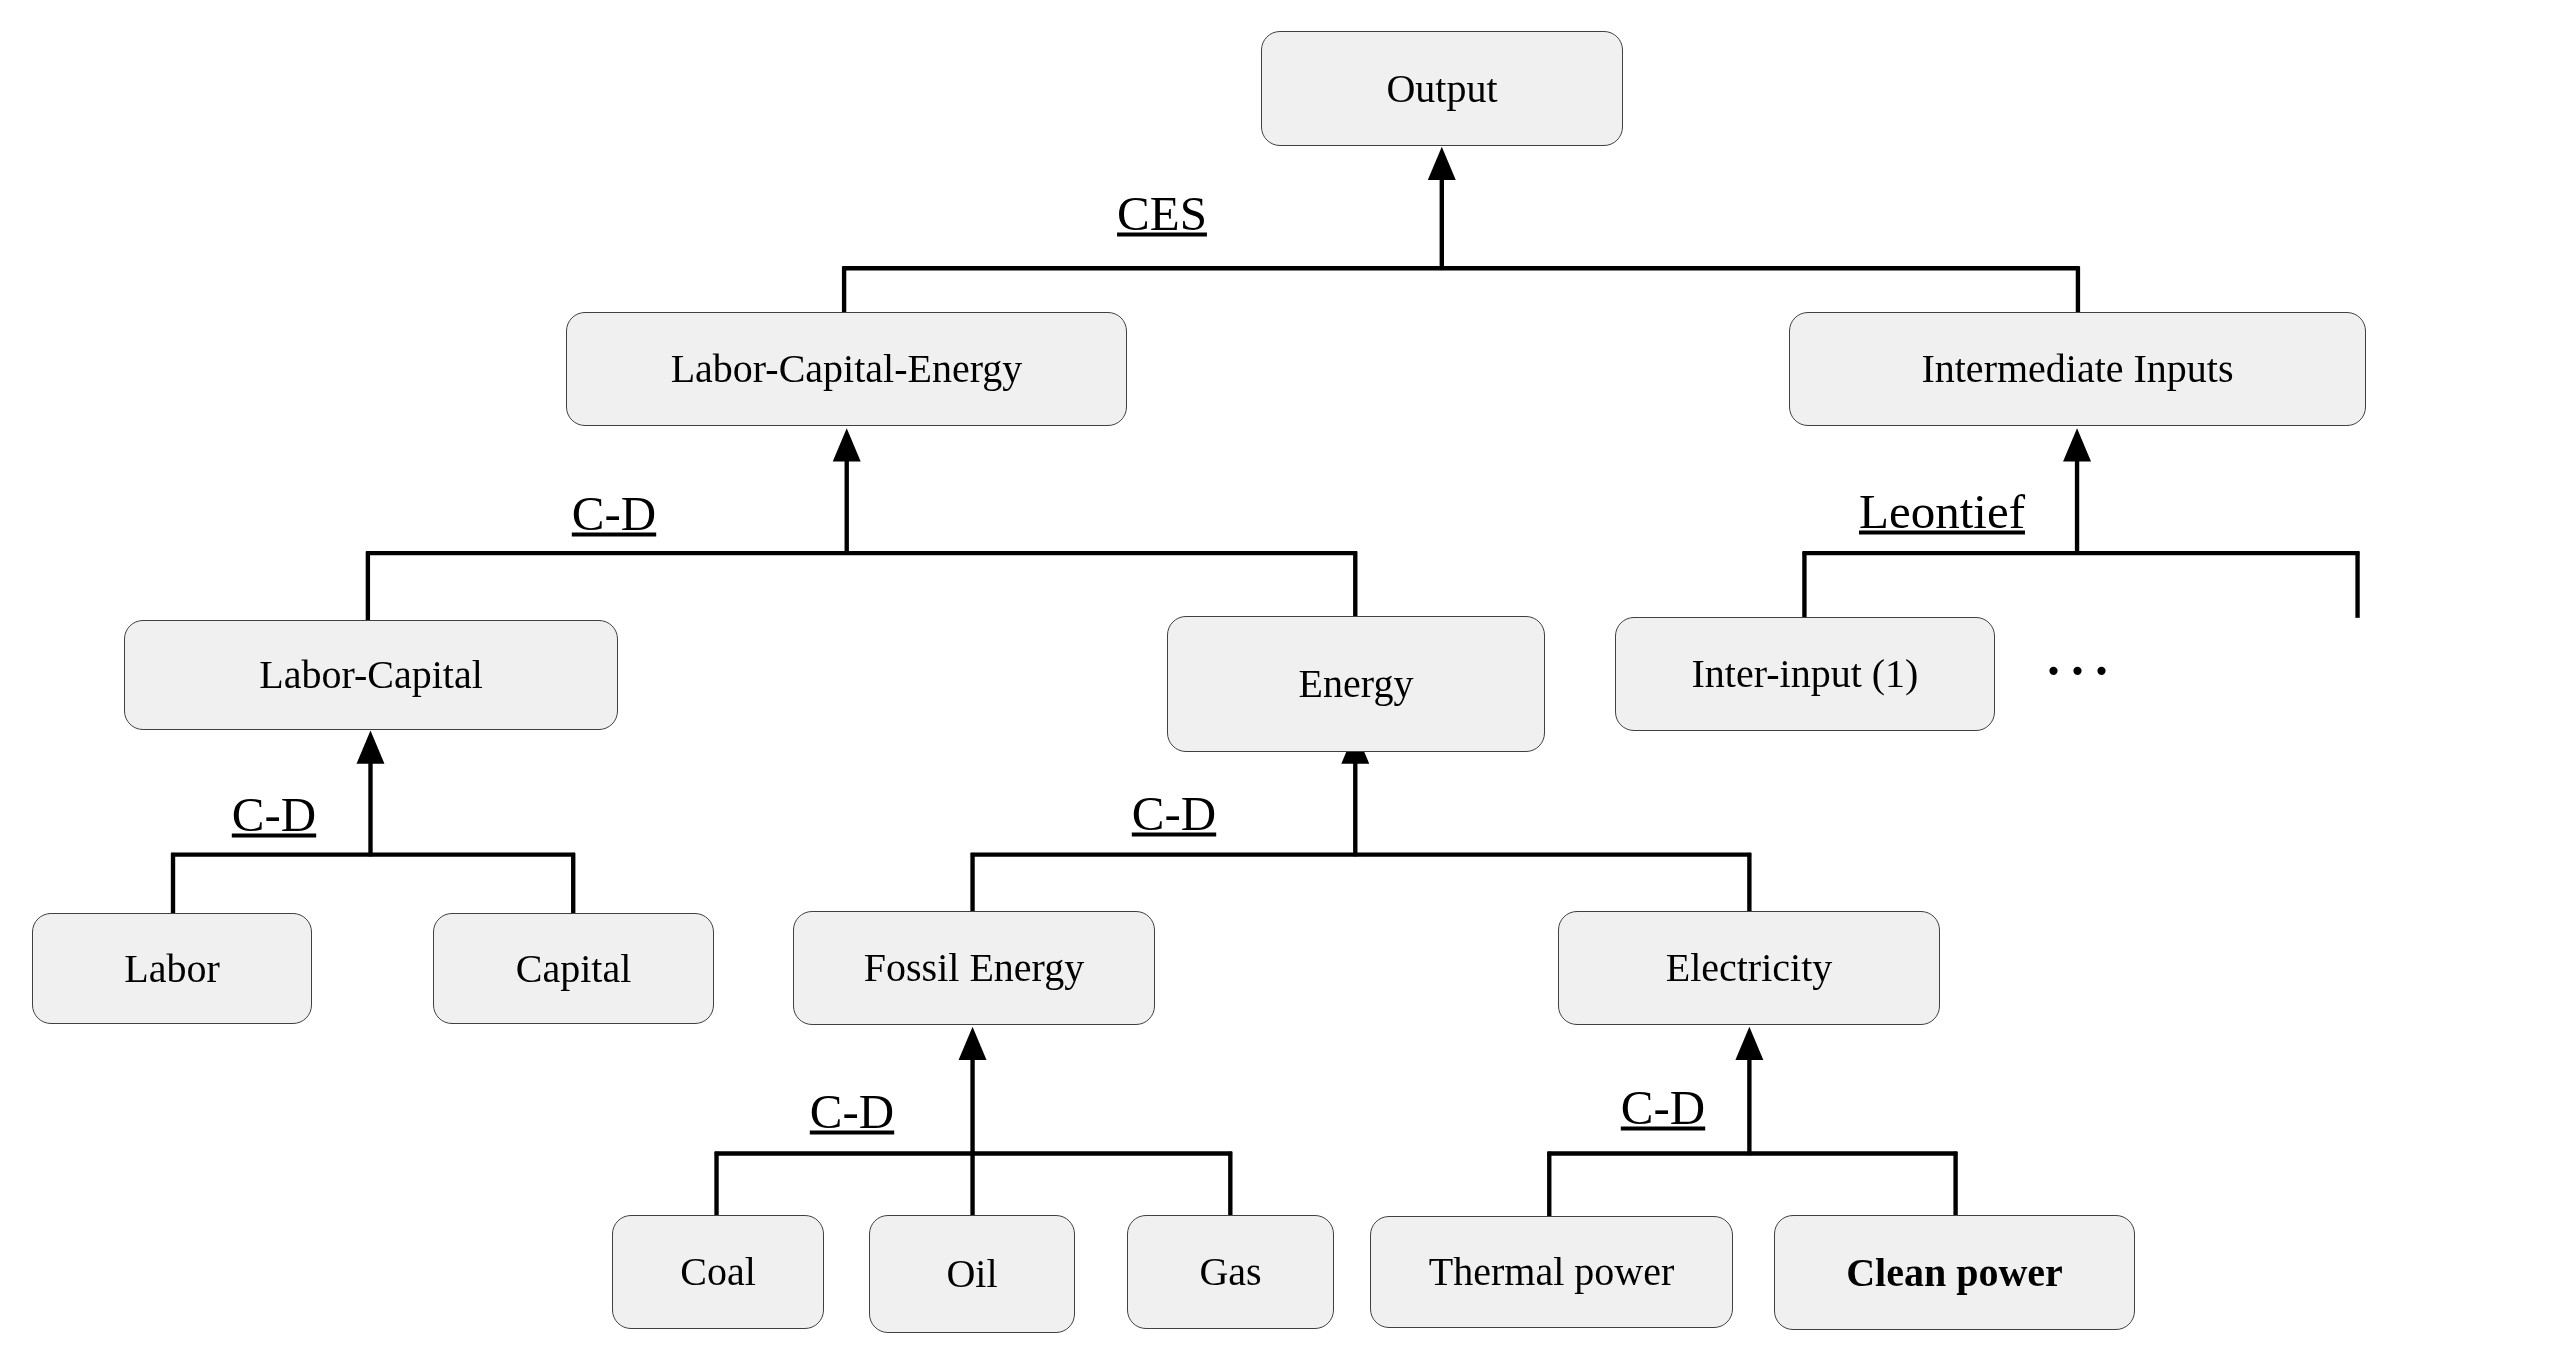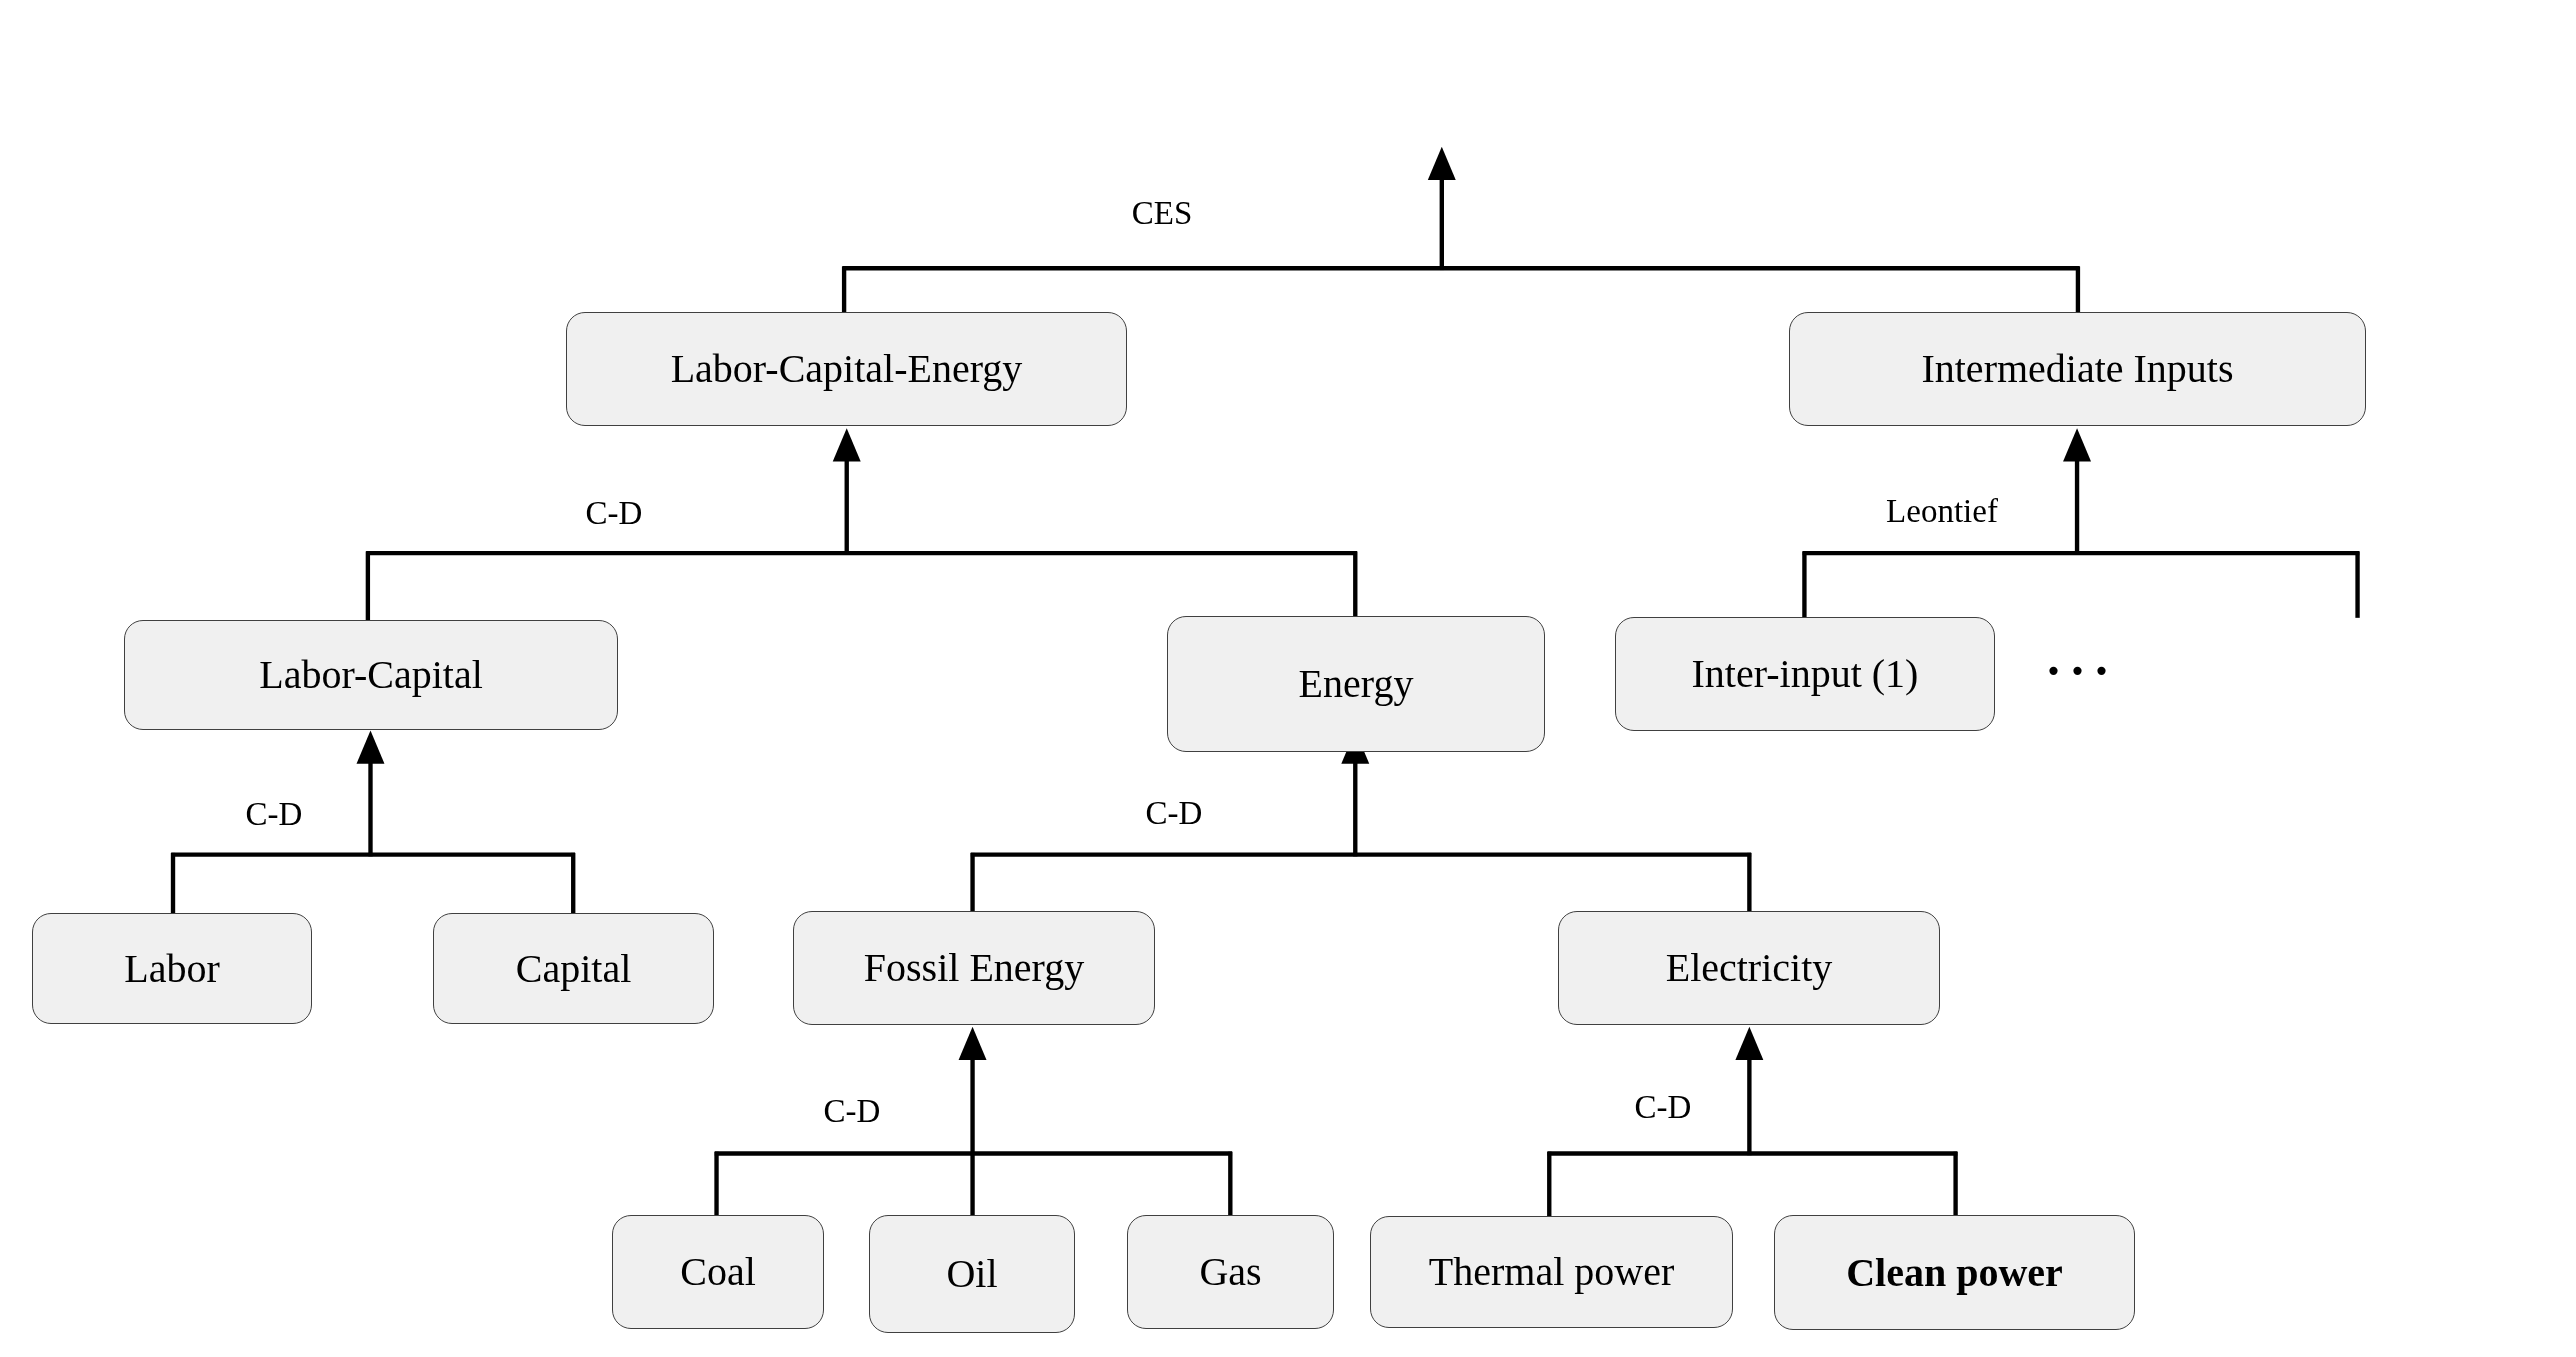"Output" div.node { html: none -> <div> <span>Output</span> </div> }
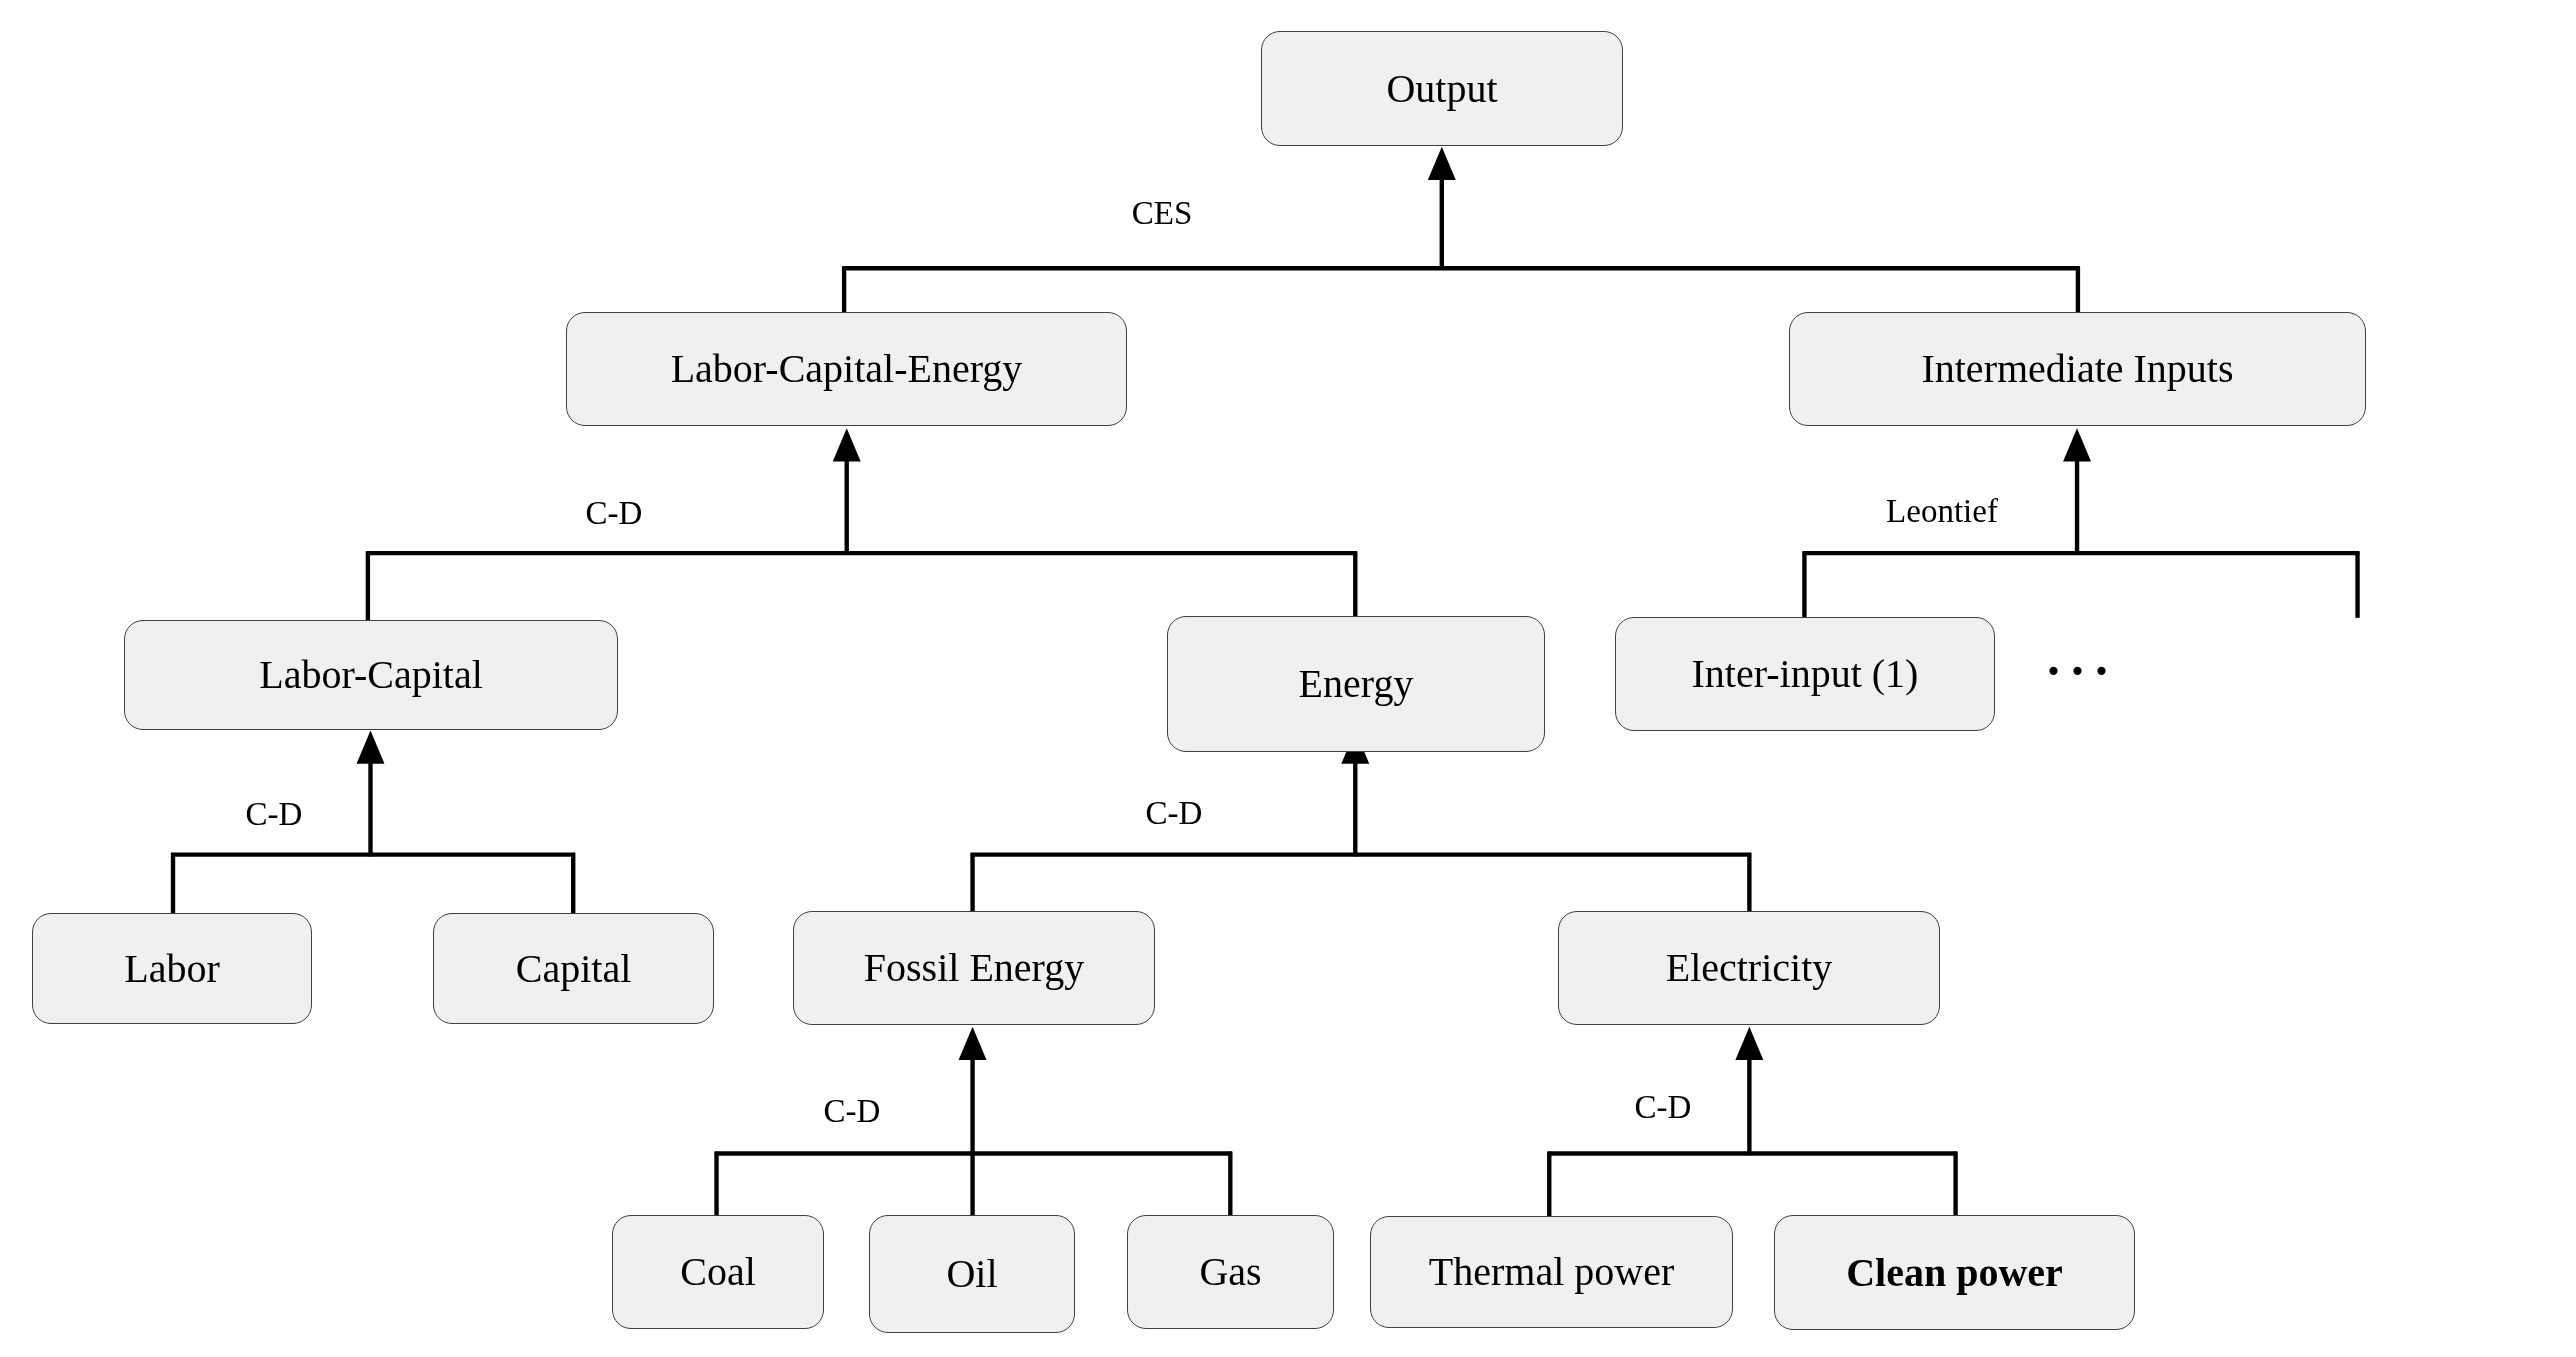"CES" .edge-label { font-size: 33px -> 49px; text-decoration: none -> underline }
